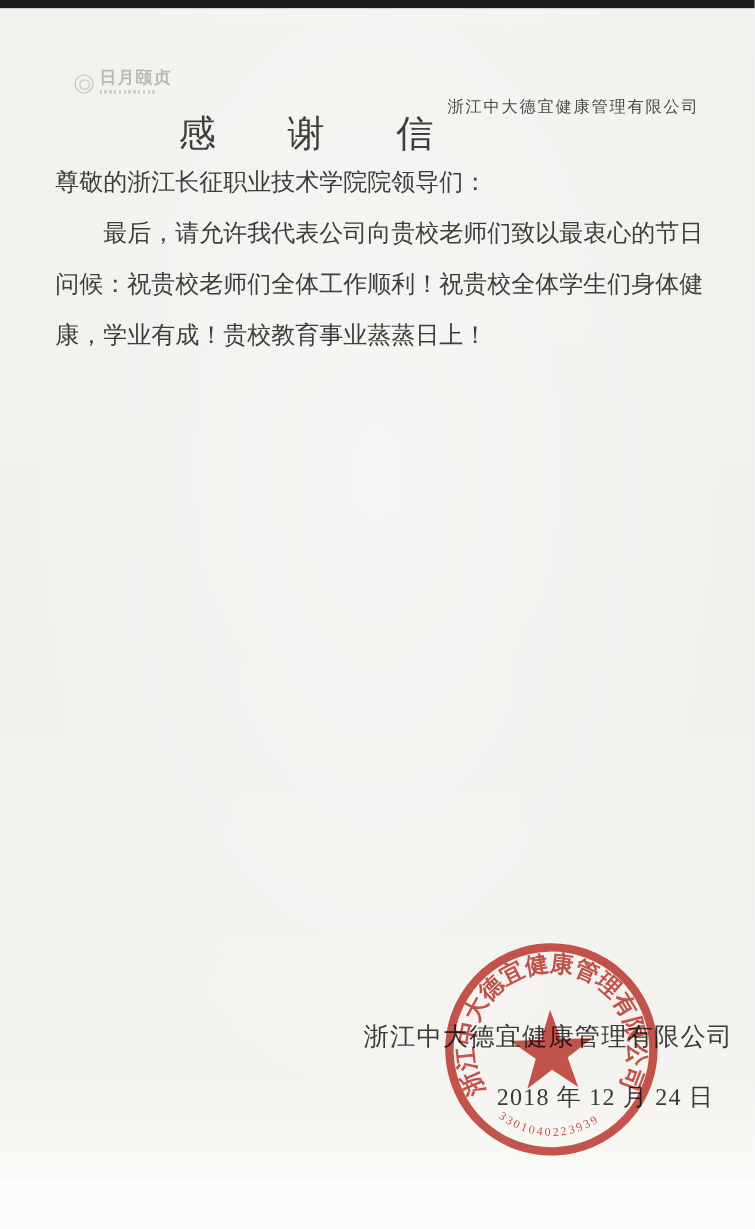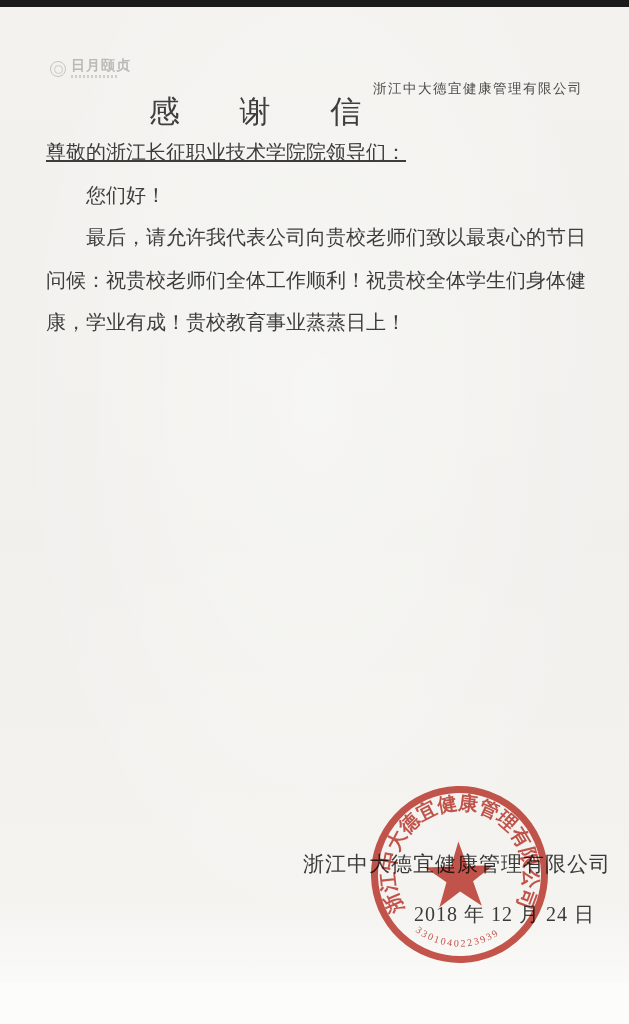"日月颐贞" .logo { align-items: flex-start -> flex-end; left: 50px -> 62px }
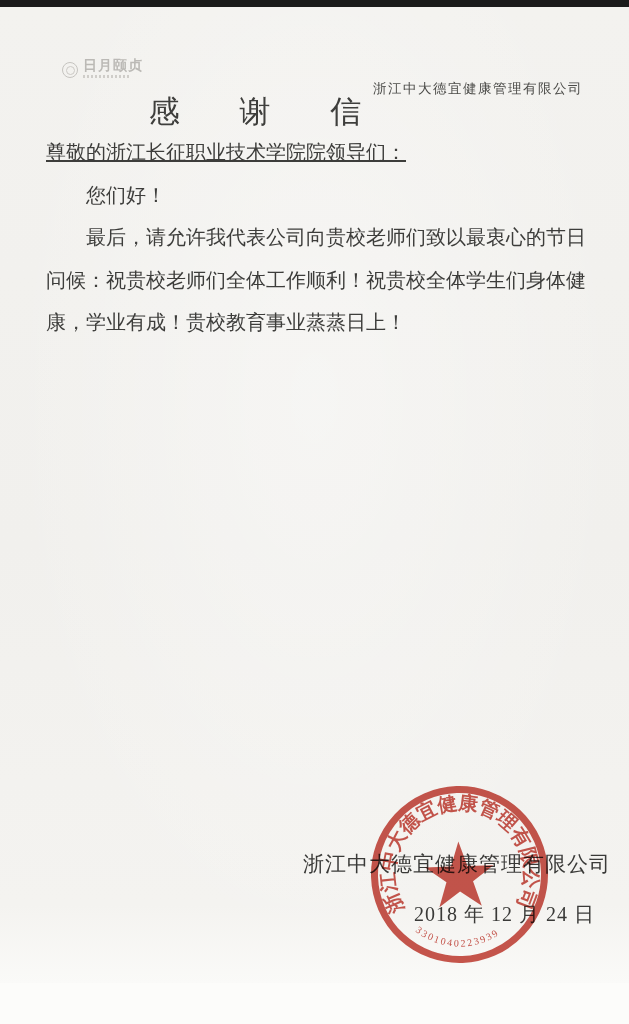"尊敬的浙江长征职业技术学院院领导们：" .salutation { text-decoration: underline -> none }
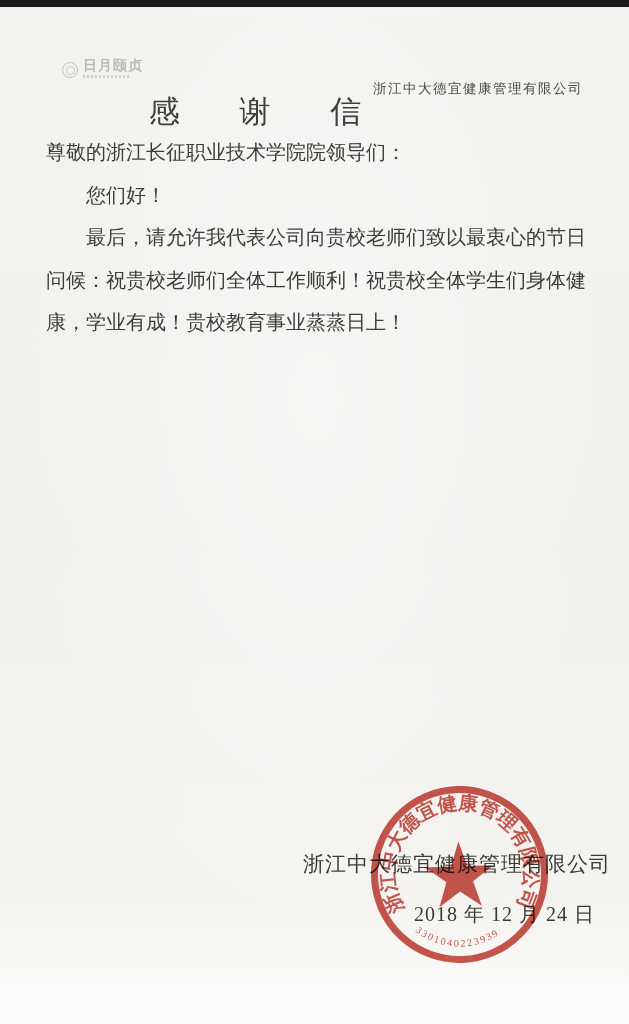"您们好！" p.indent { html: <p>您们好！</p> -> none }
